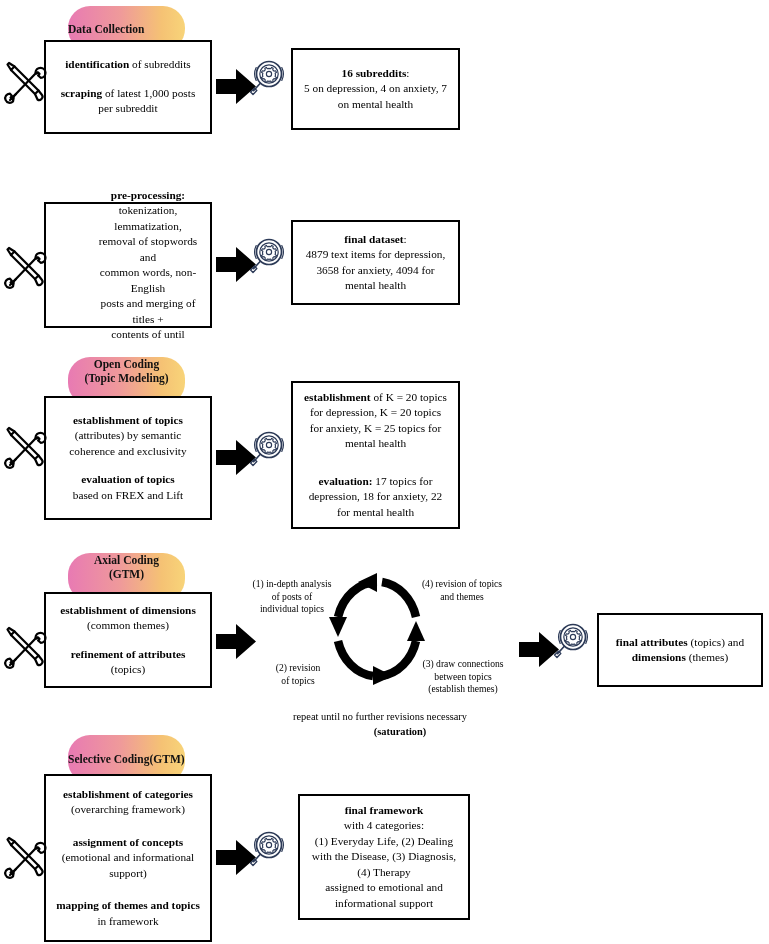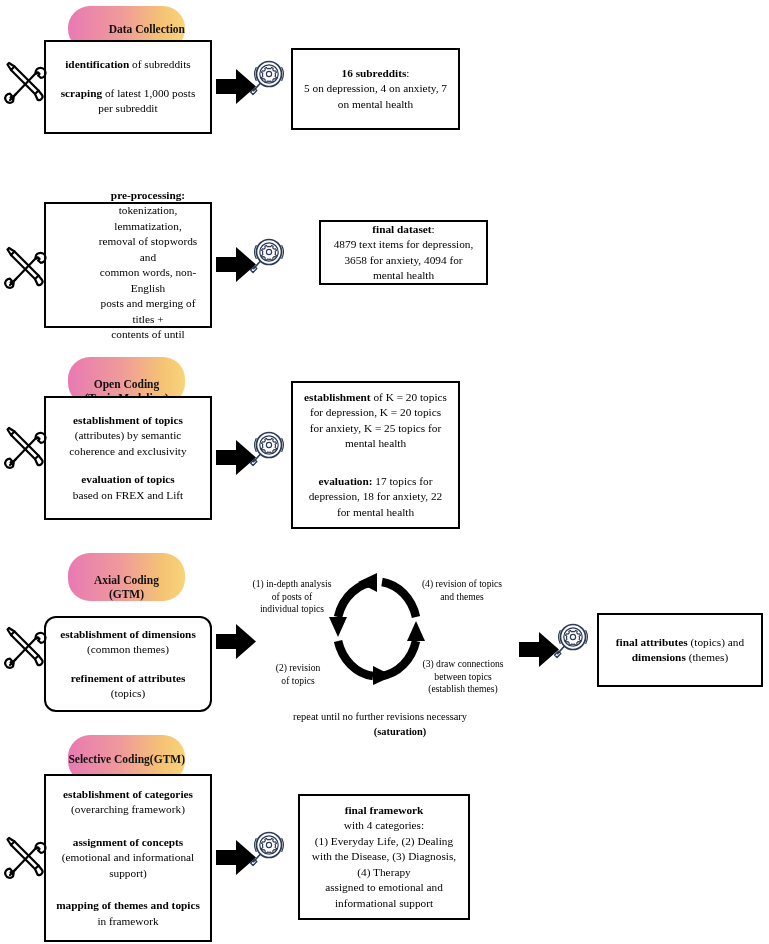"Data Collection" .pill { justify-content: flex-end -> flex-start }
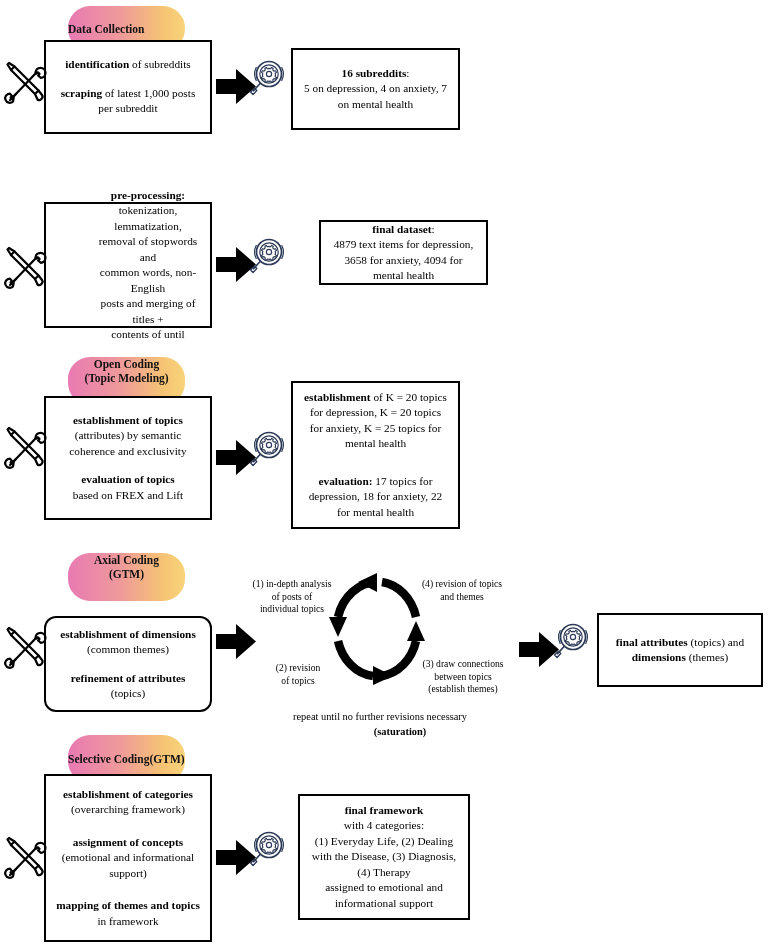"final dataset:" div.box { height: 65px -> 85px; margin-left: 28px -> none }
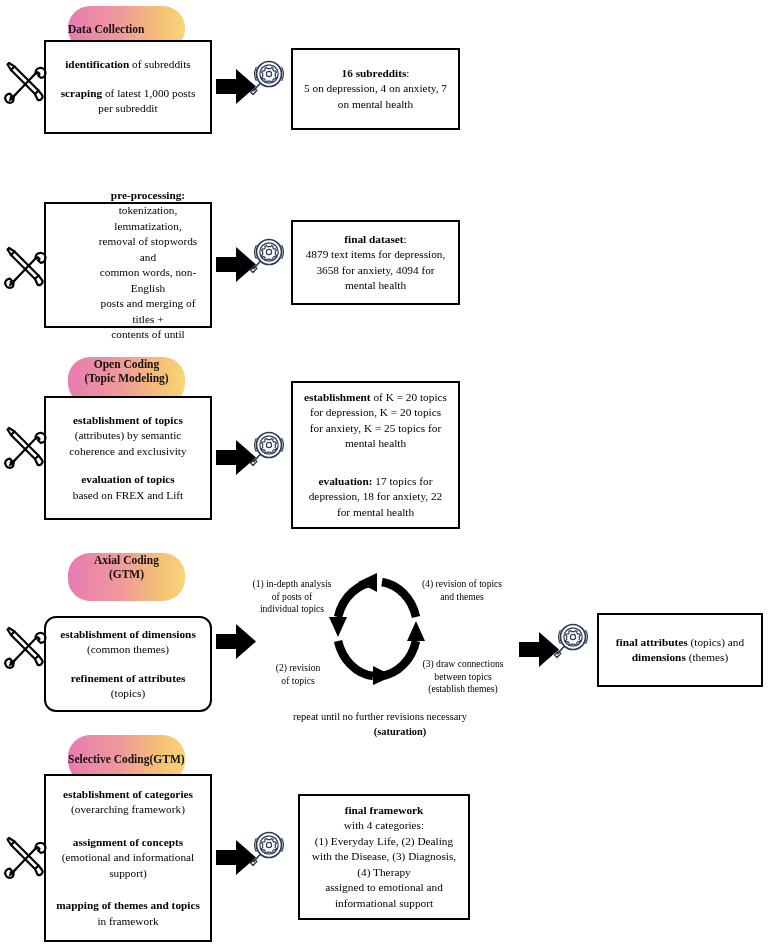"establishment of dimensions" div.box { border-radius: 12px -> none; top: 616px -> 592px }
